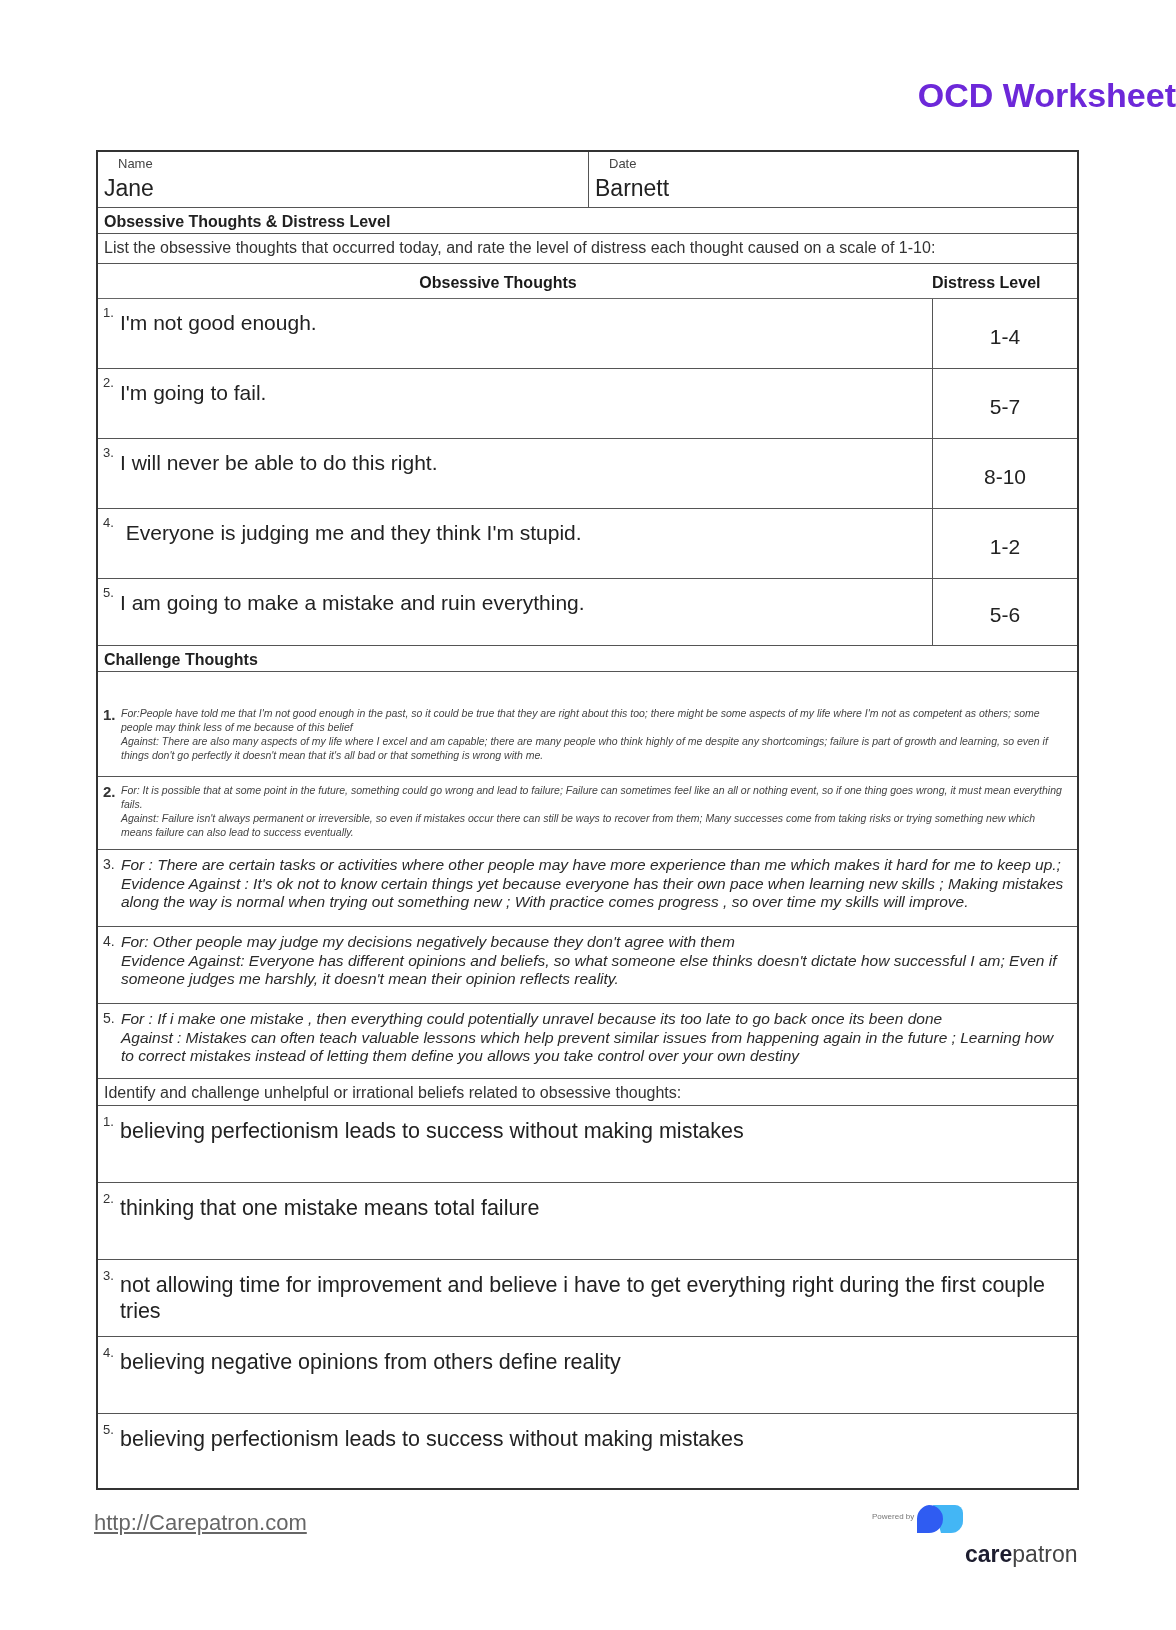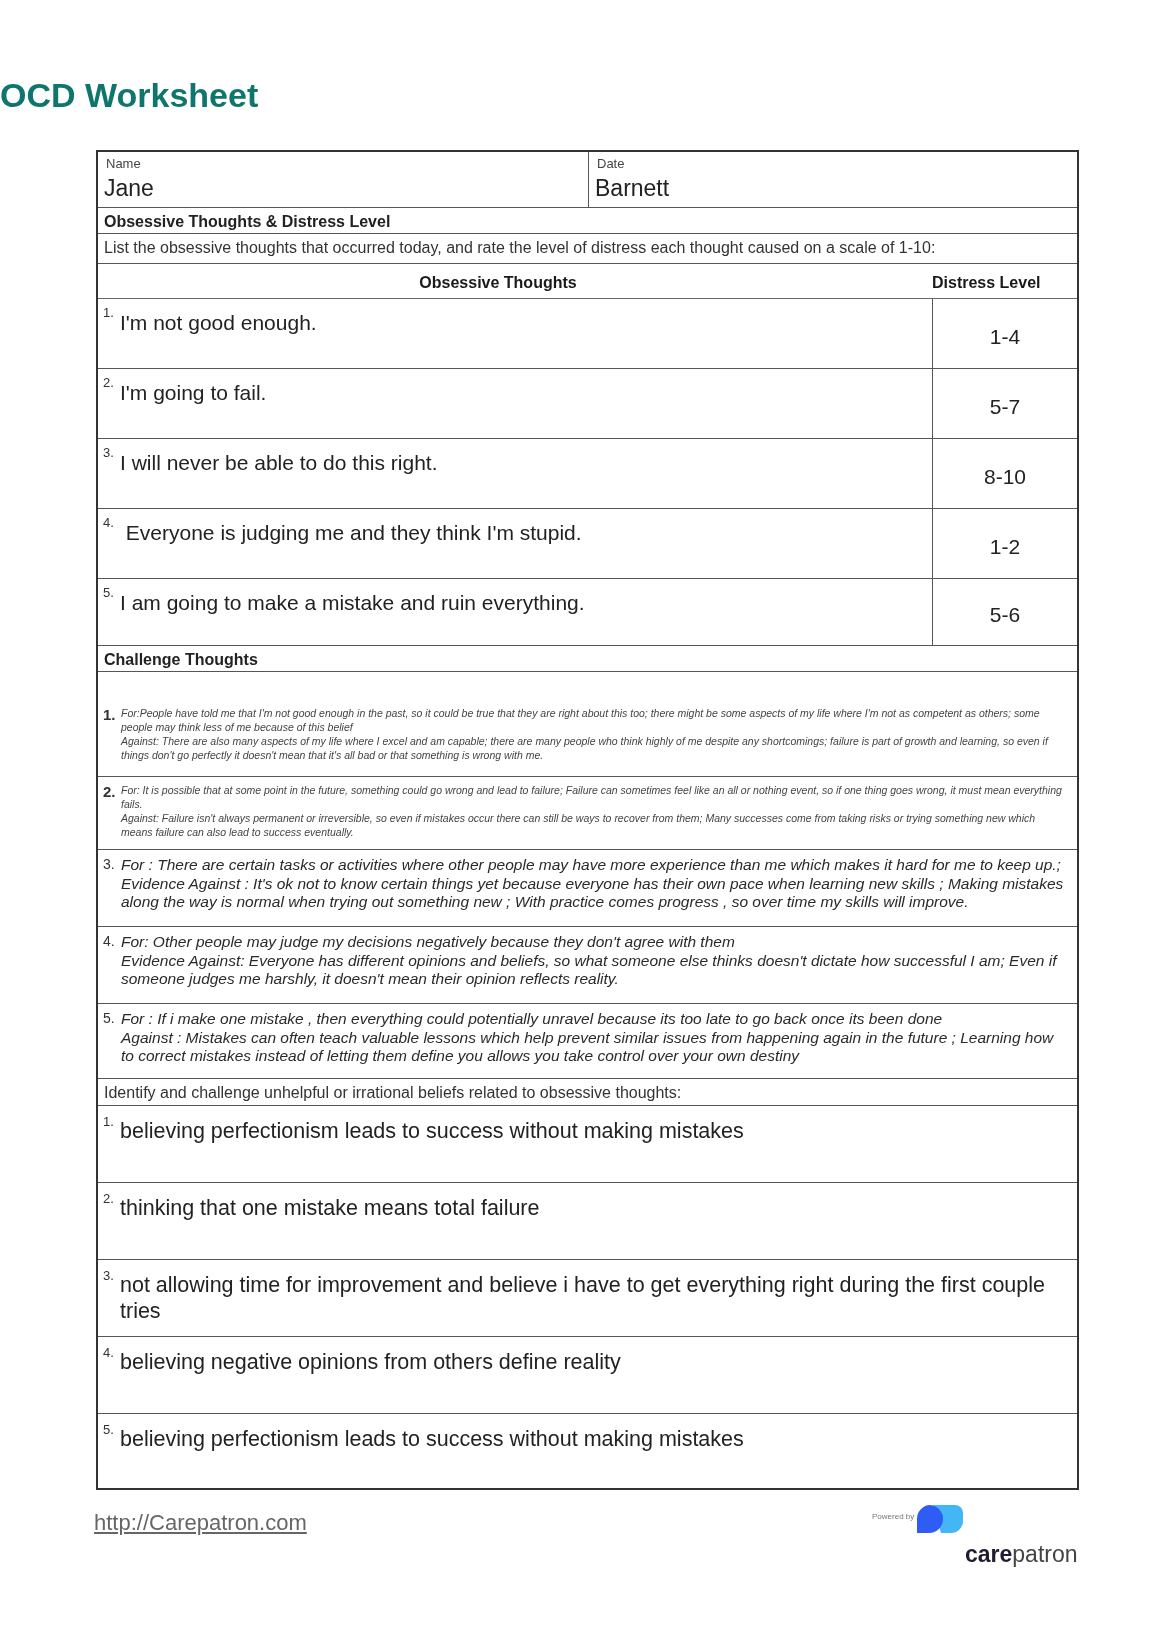"OCD Worksheet" .title { color: #0f766e -> #6d28d9; text-align: left -> right }
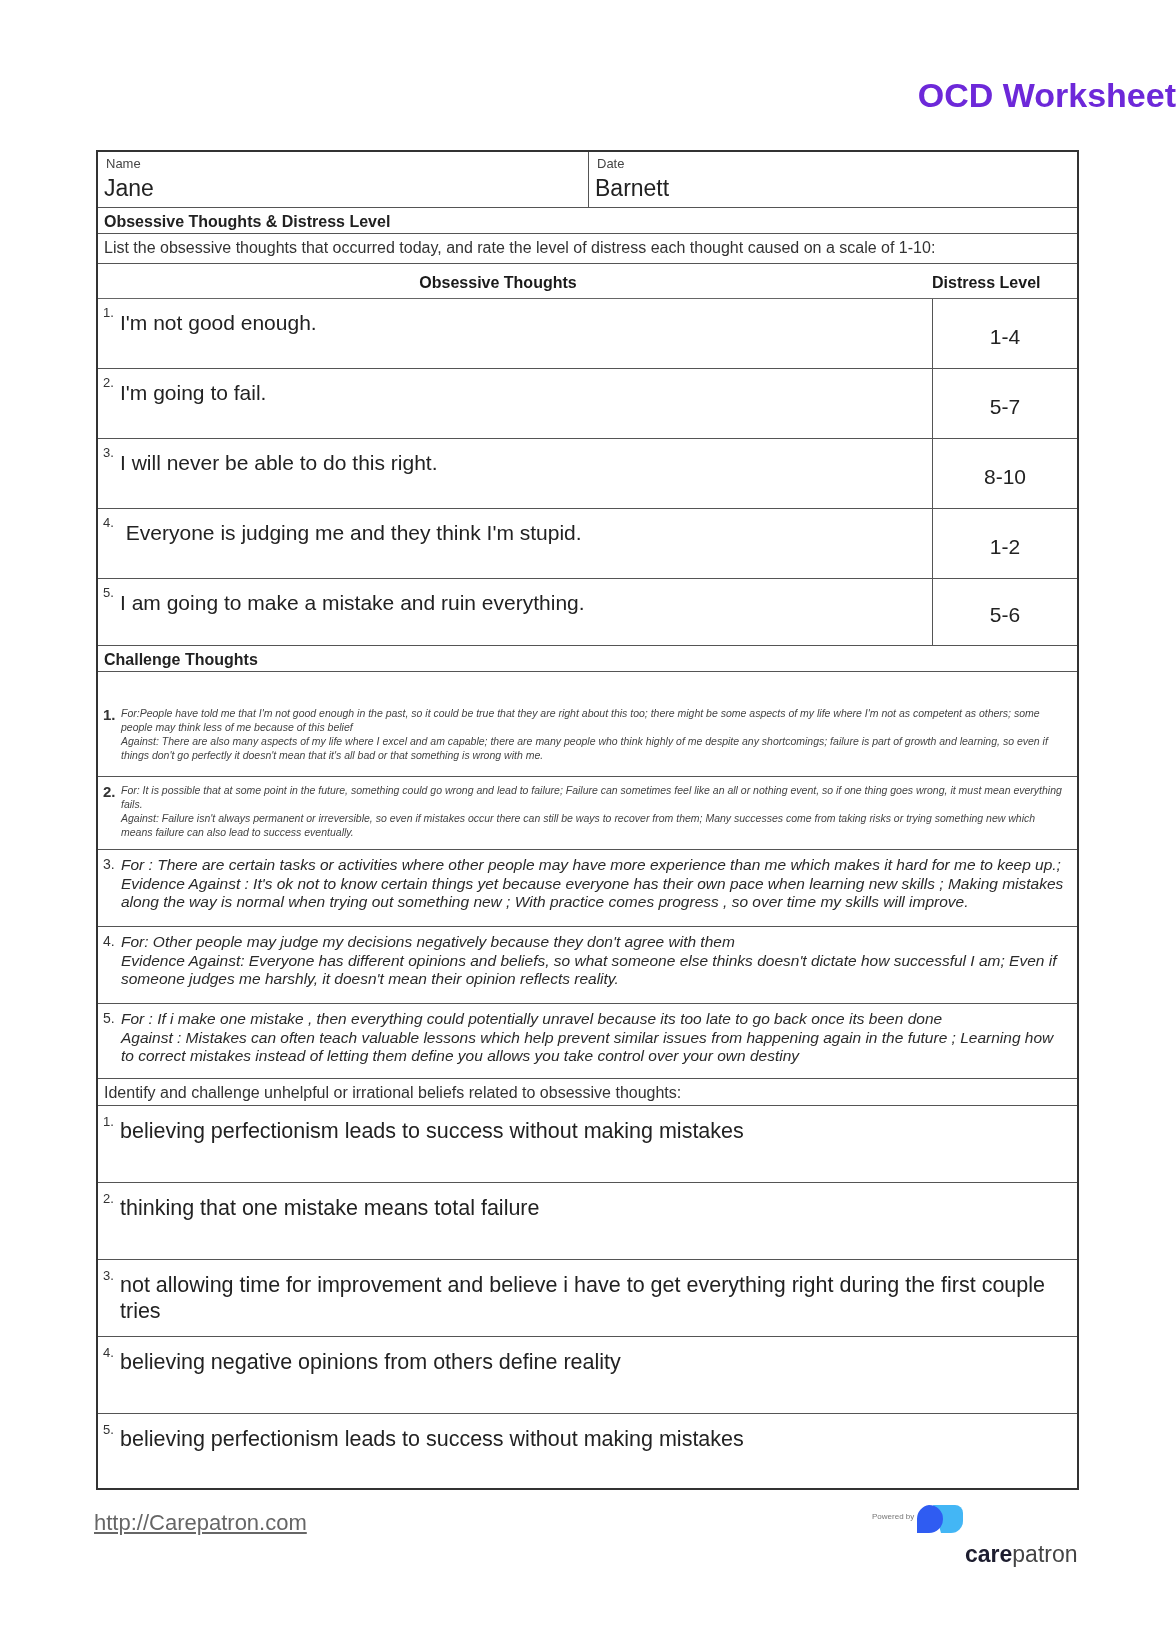"Name" .field-label { left: 8px -> 20px }
